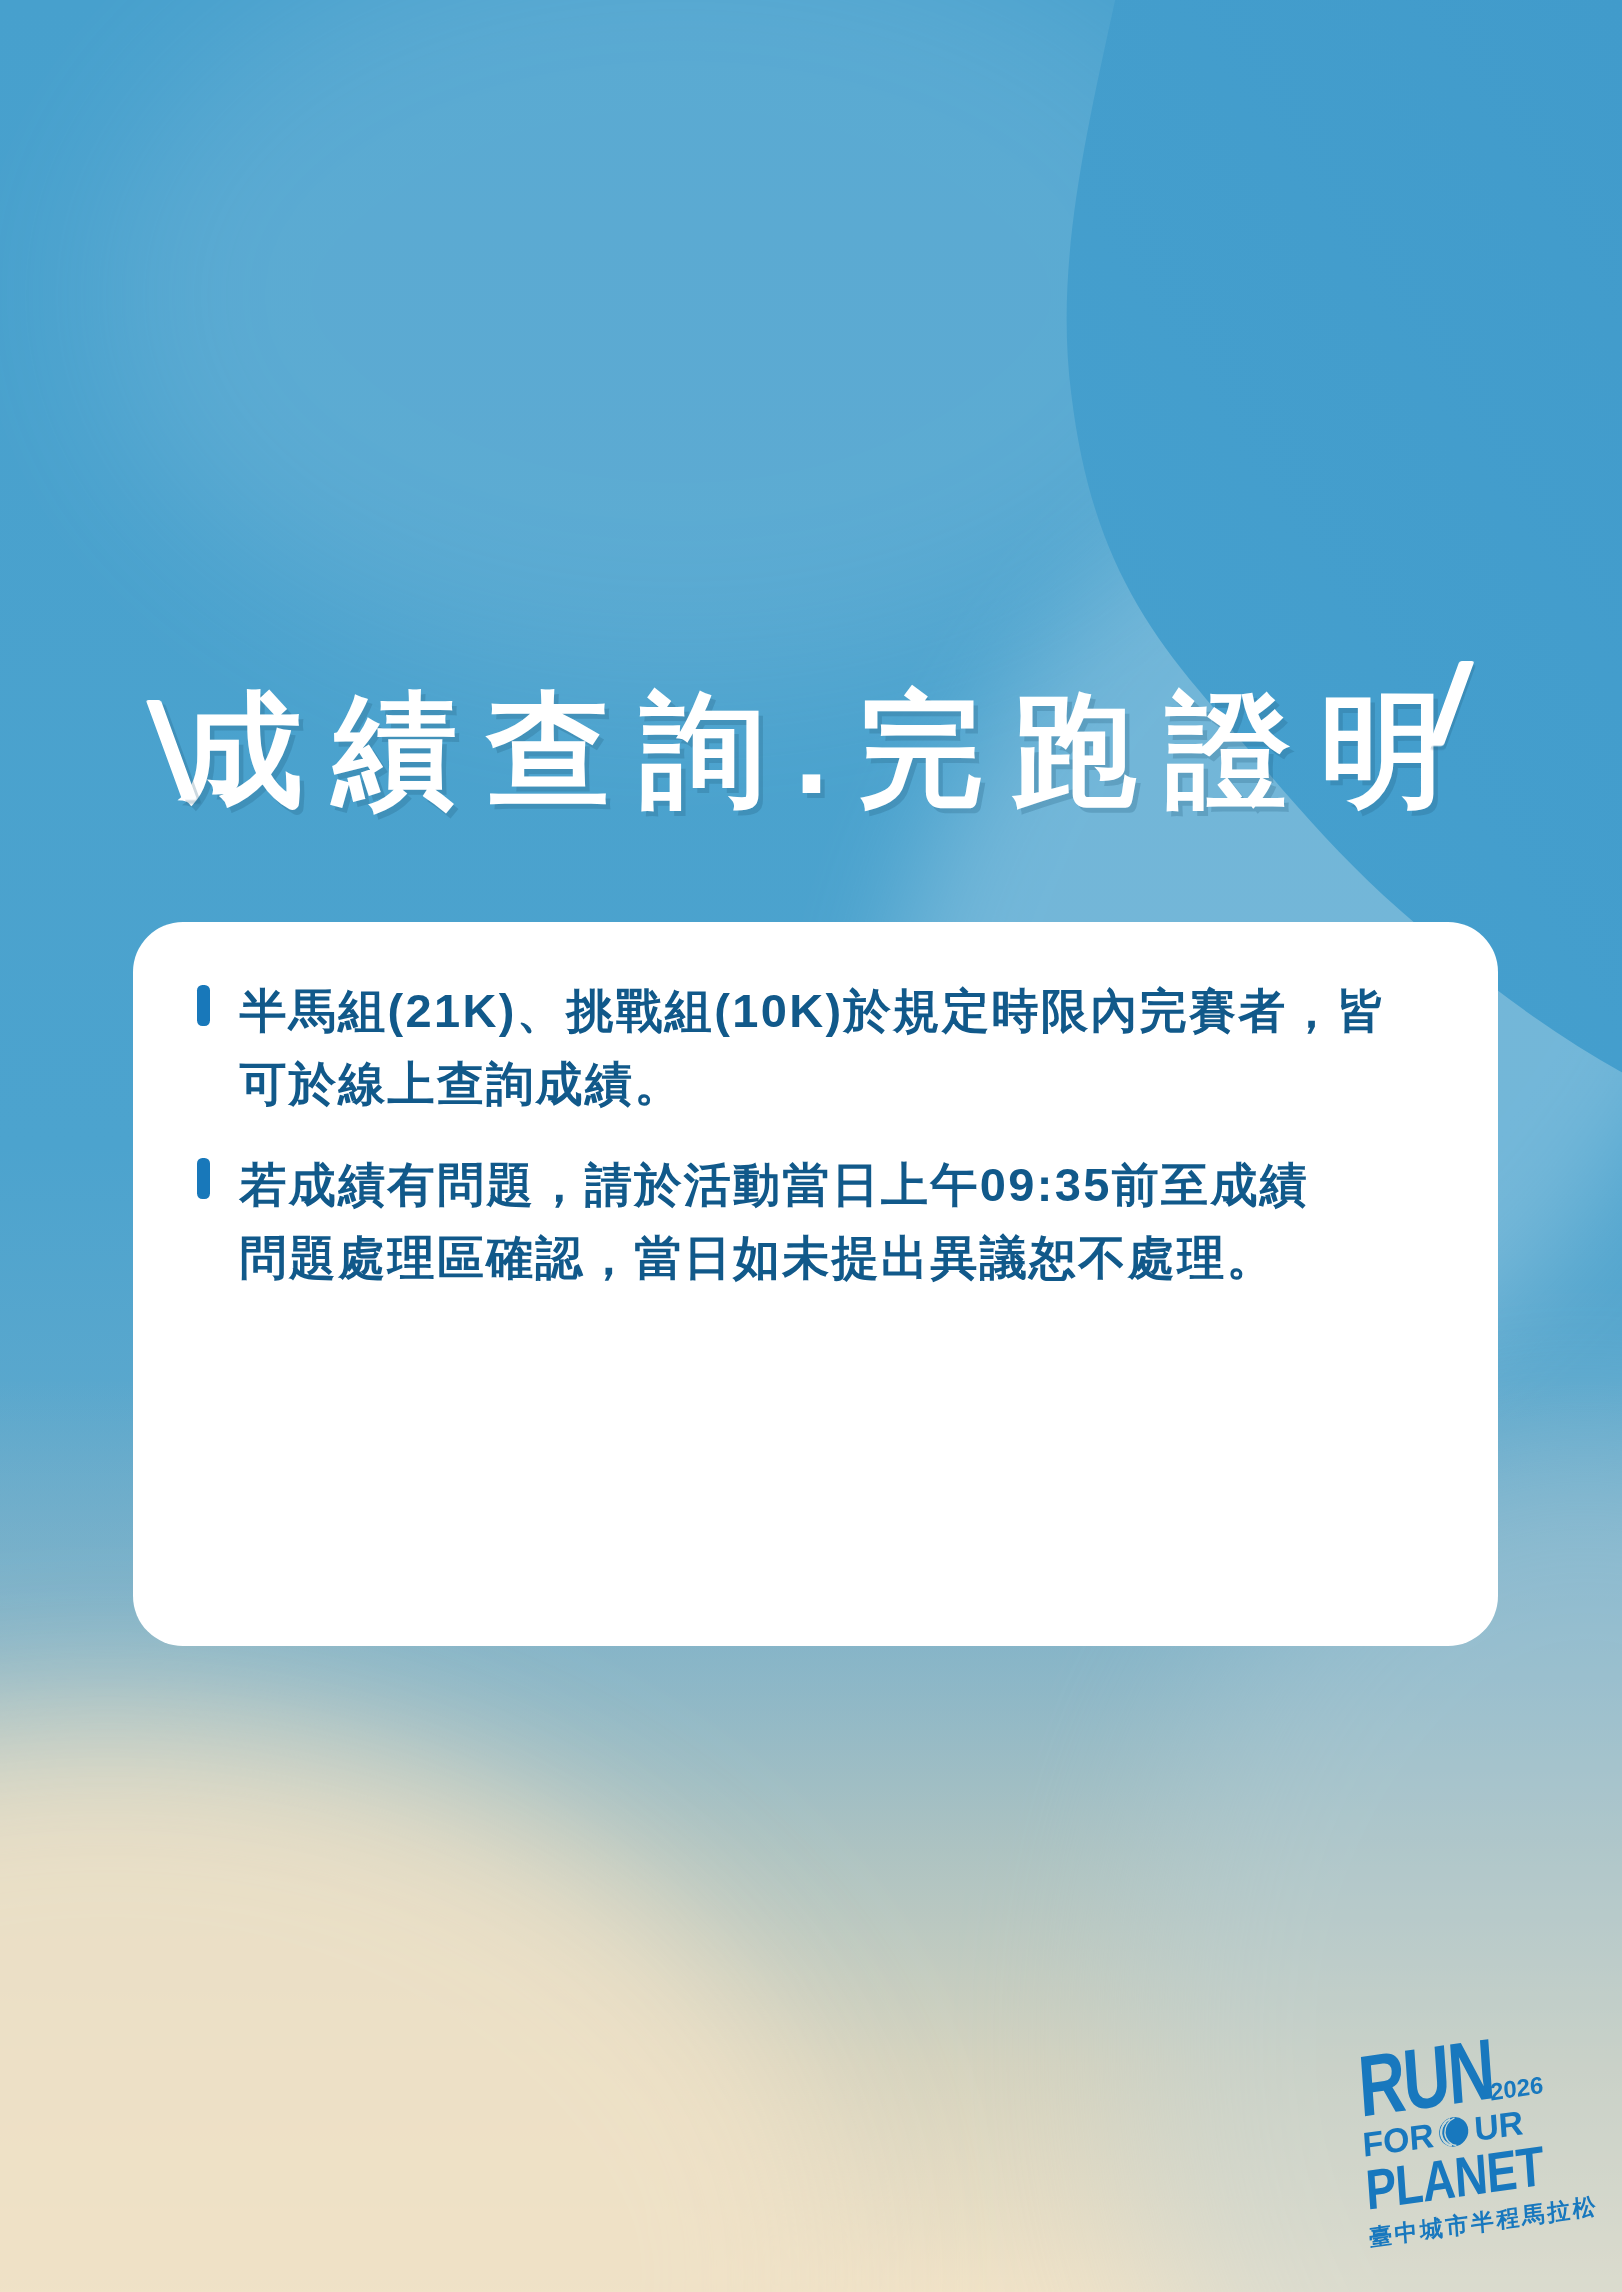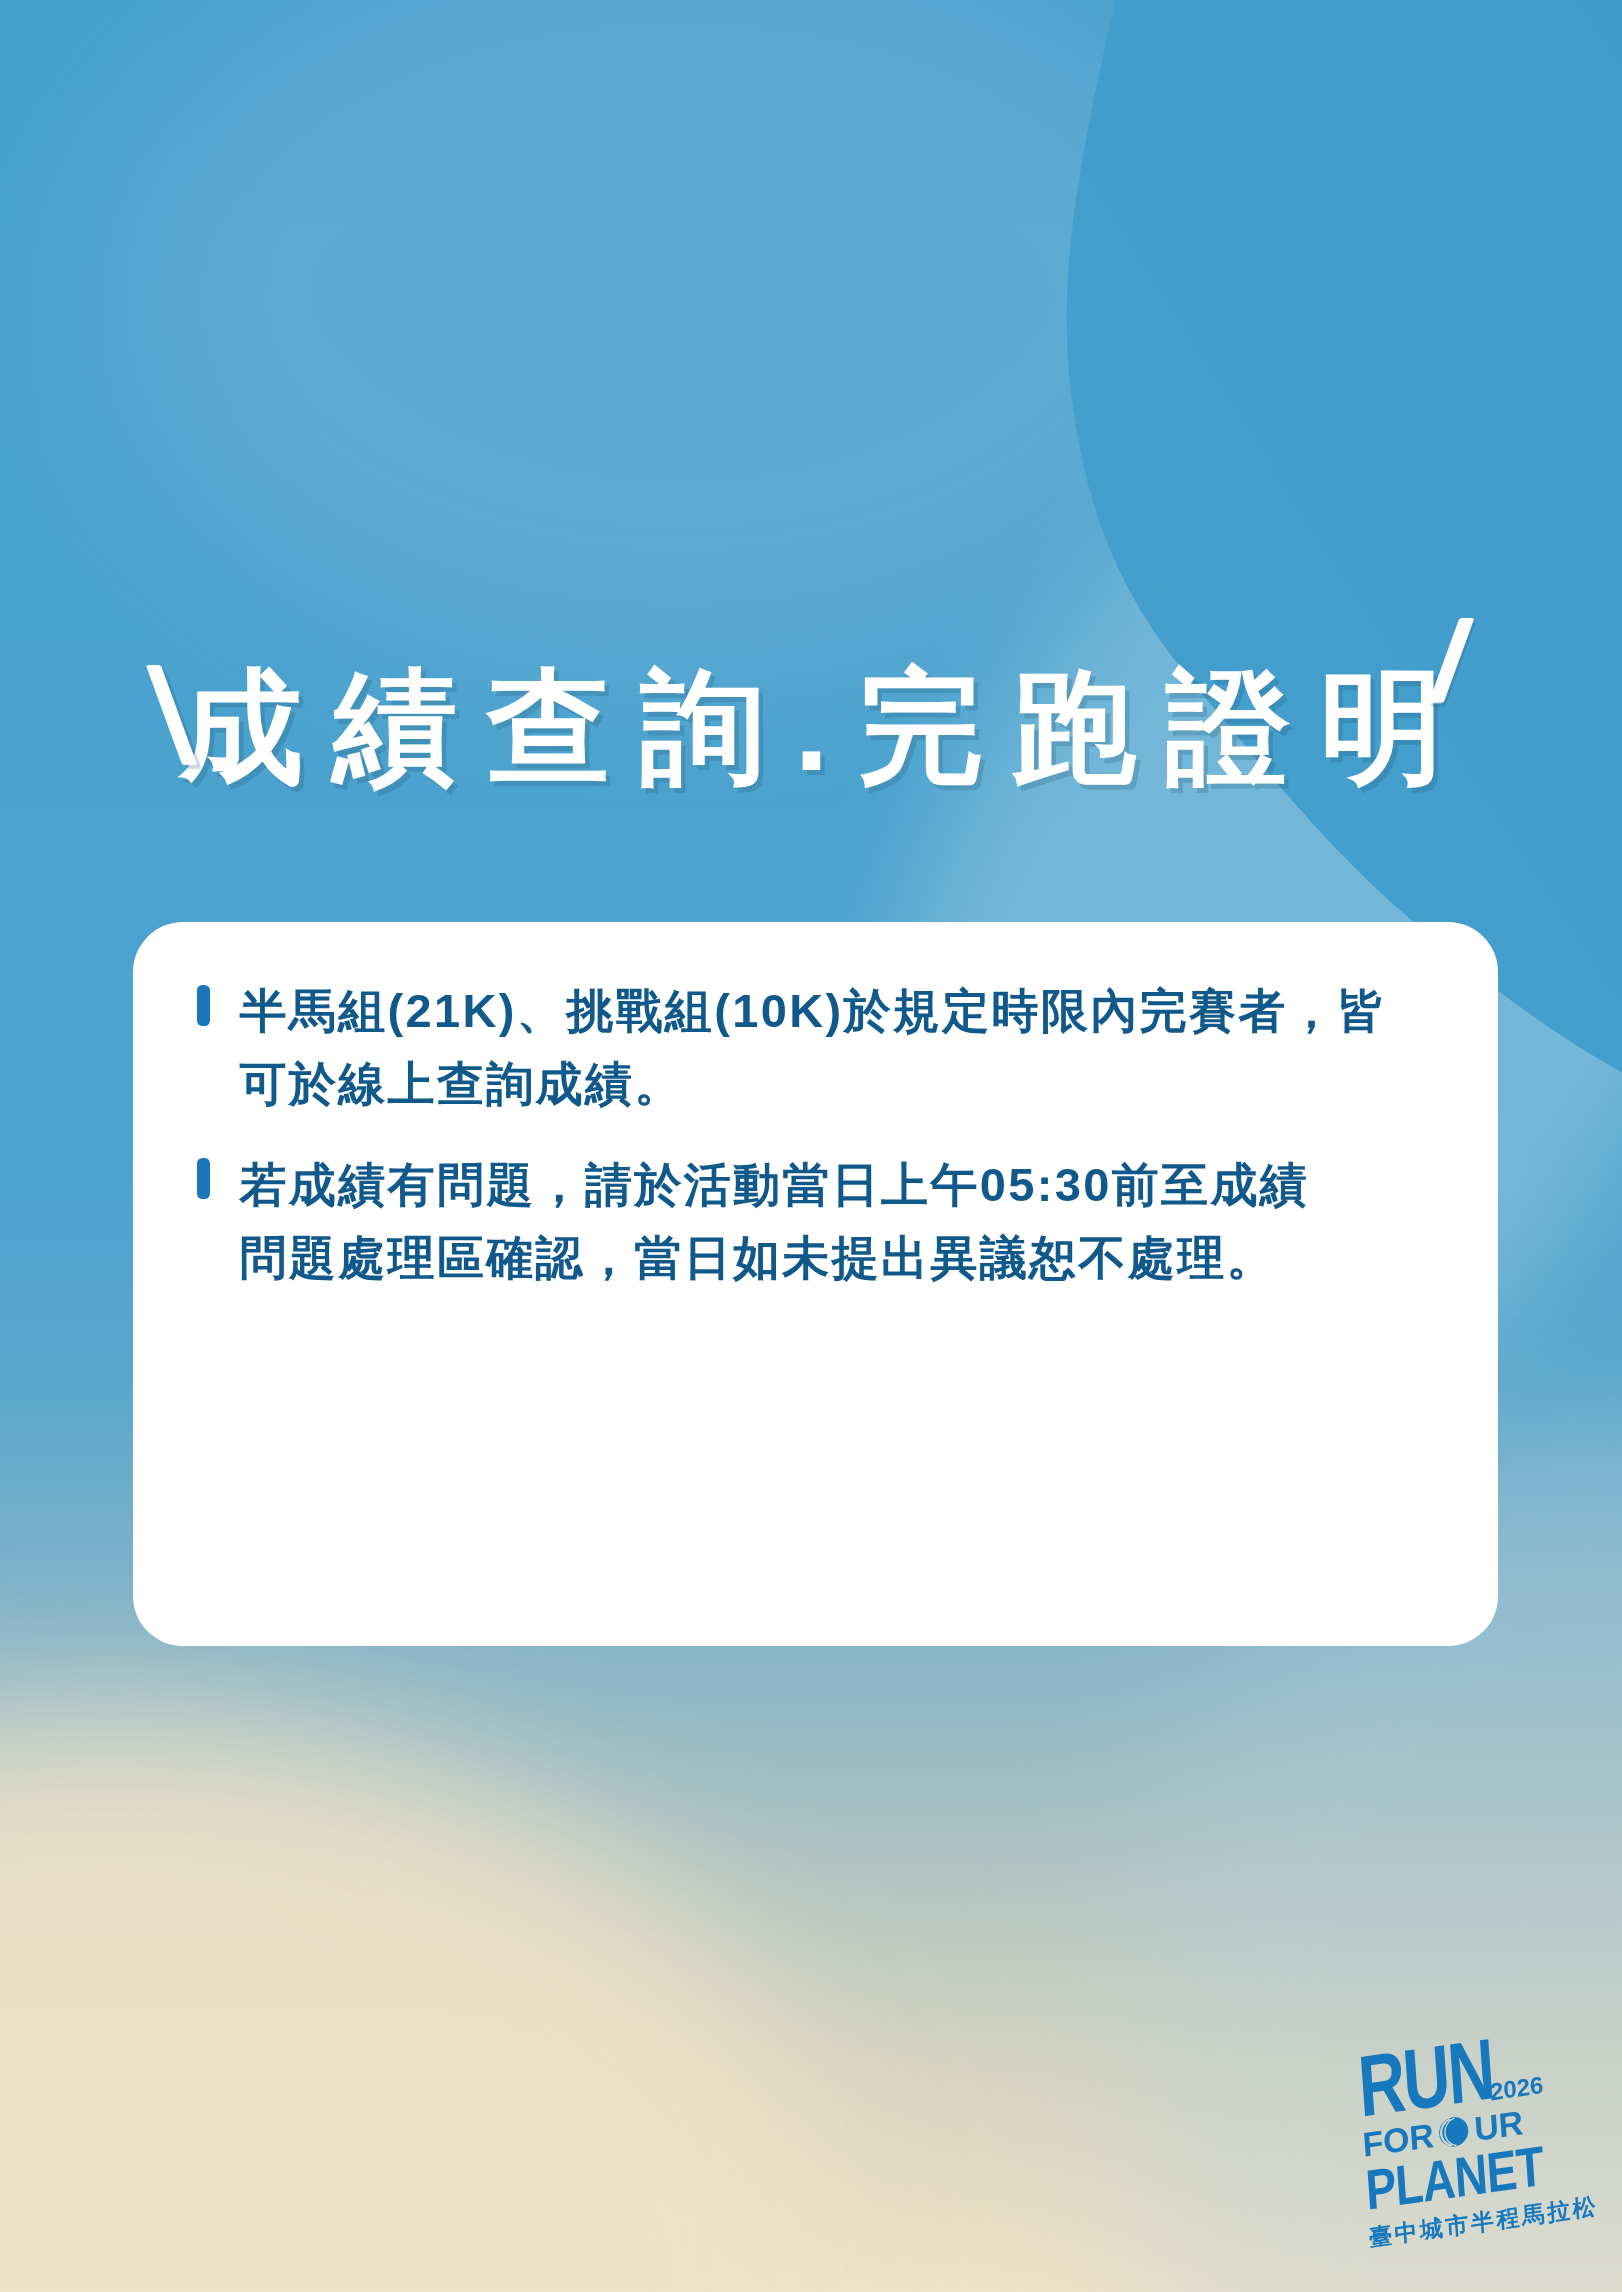"成績查詢.完跑證明" .title-row { align-items: none -> center }
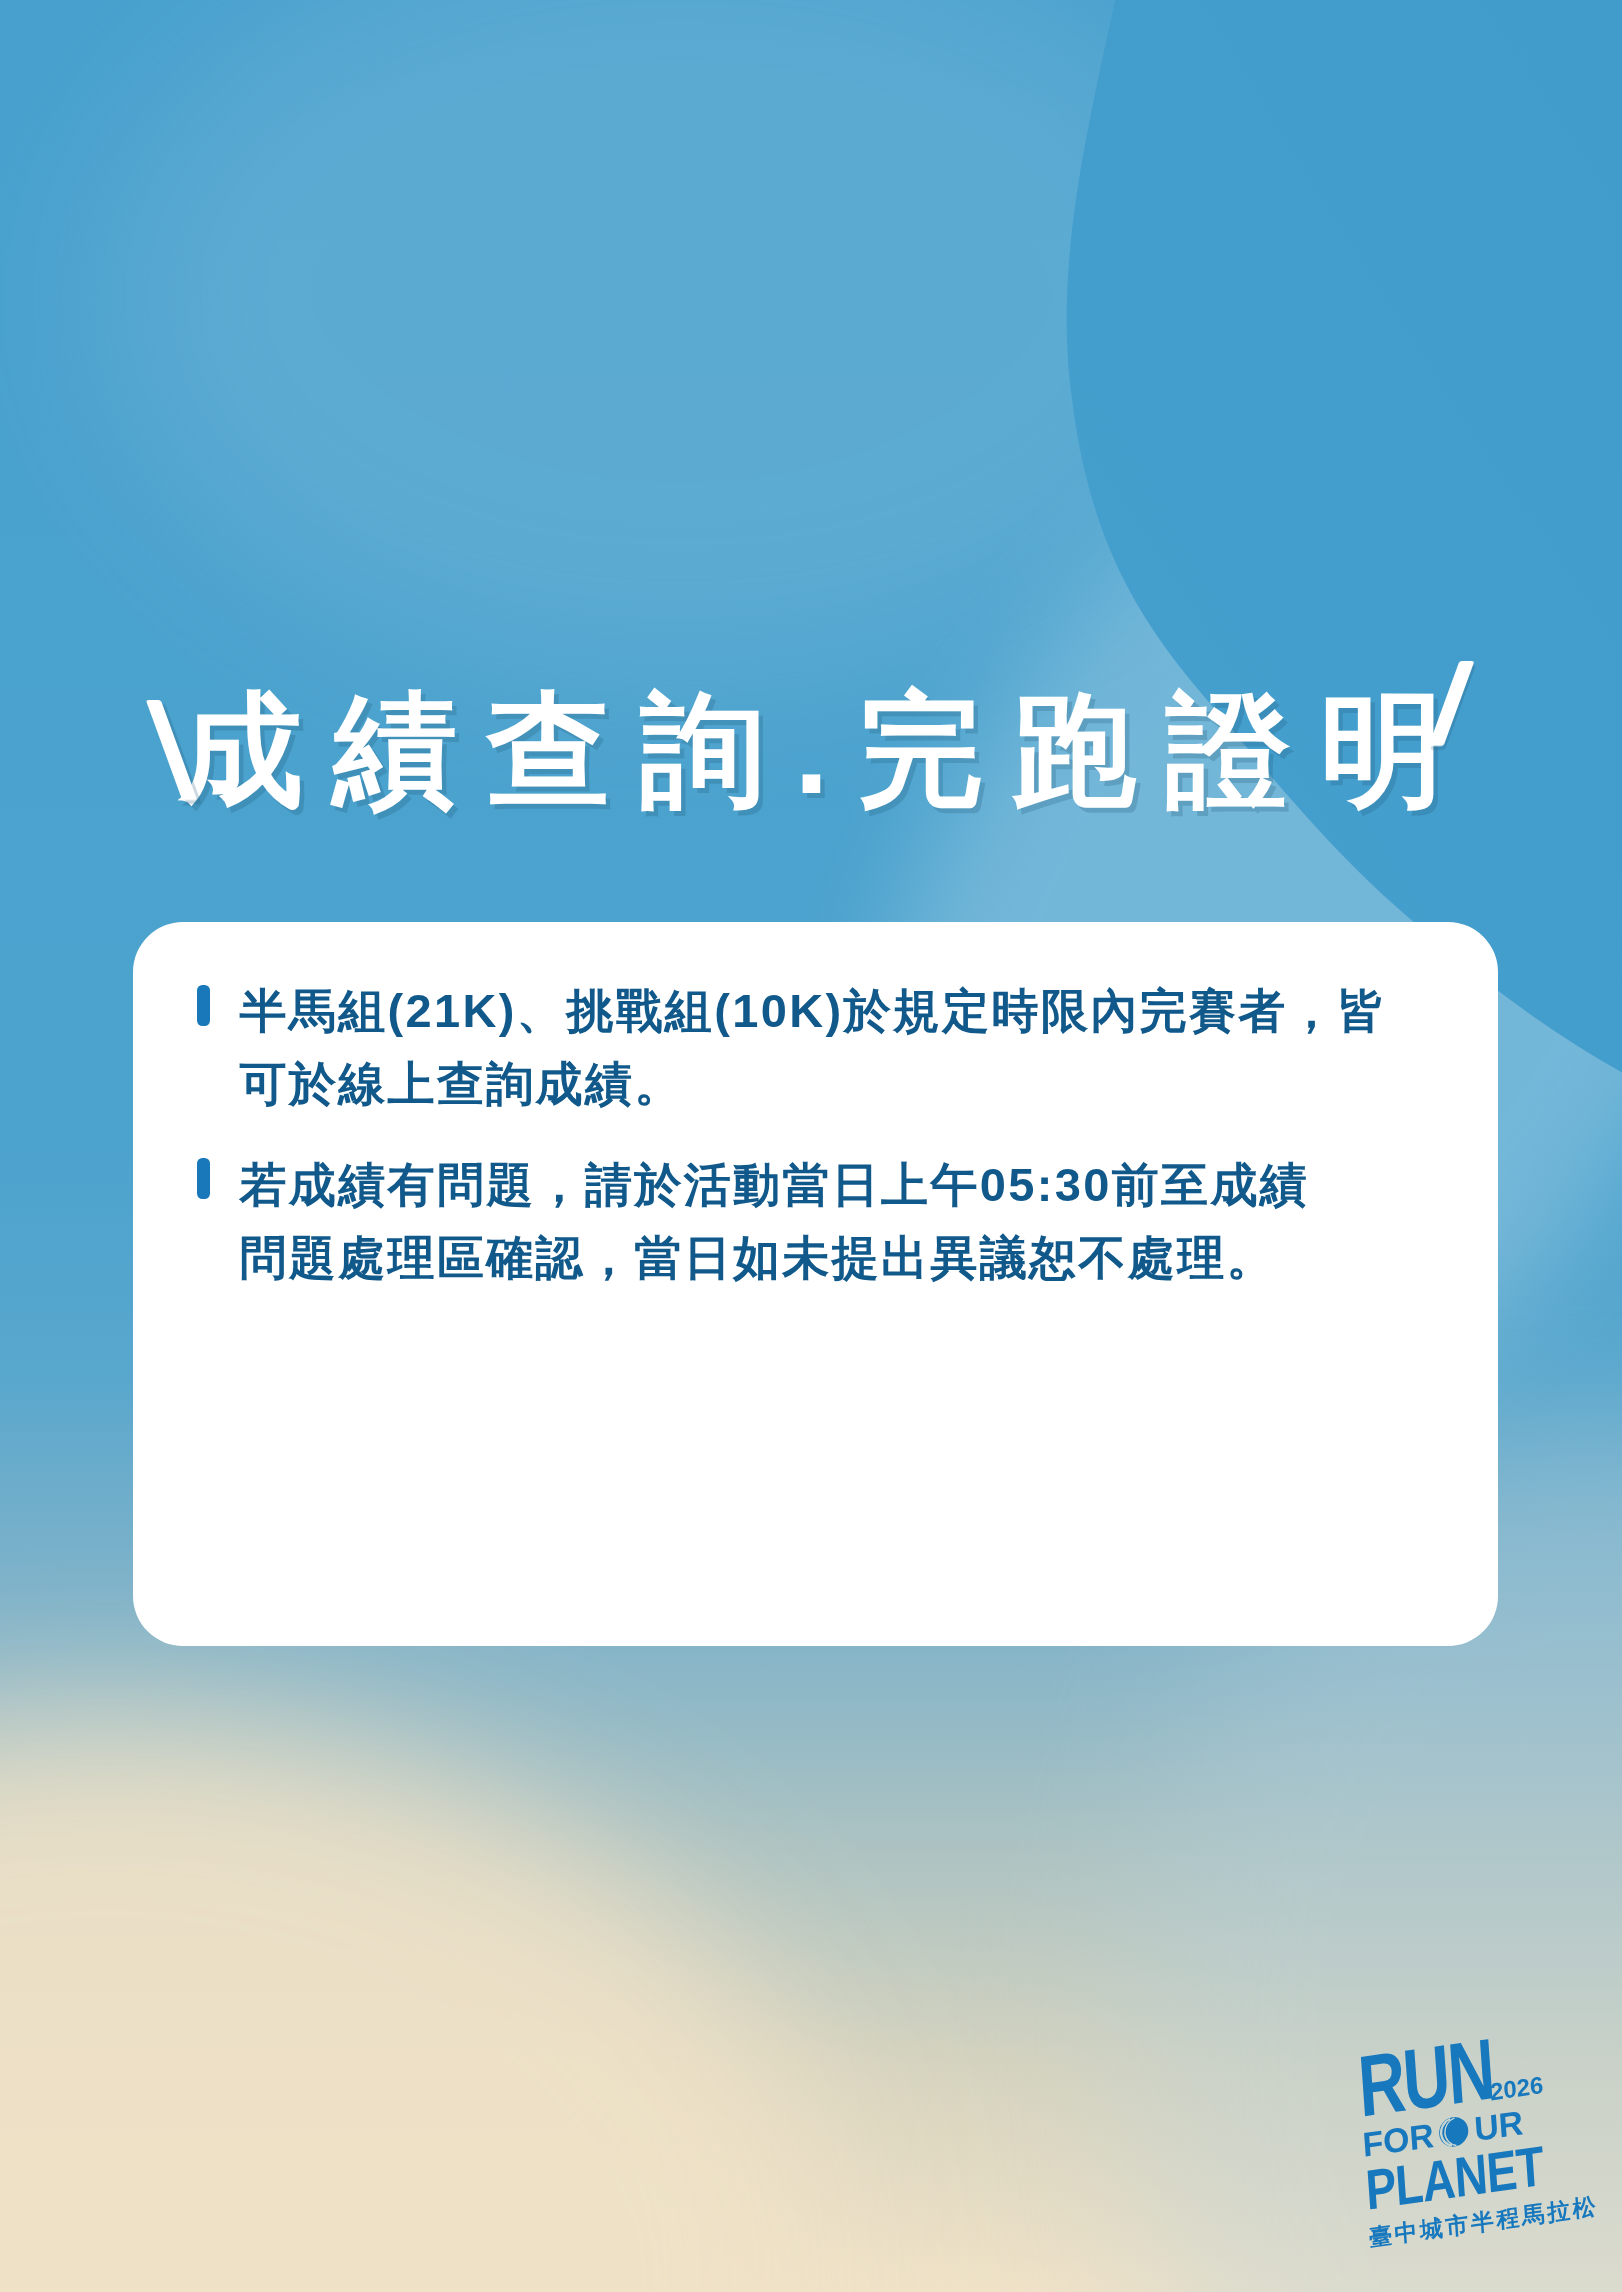"若成績有問題，請於活動當日上午05:30前至成績" p.btext { text: 05:30 -> 09:35 }
